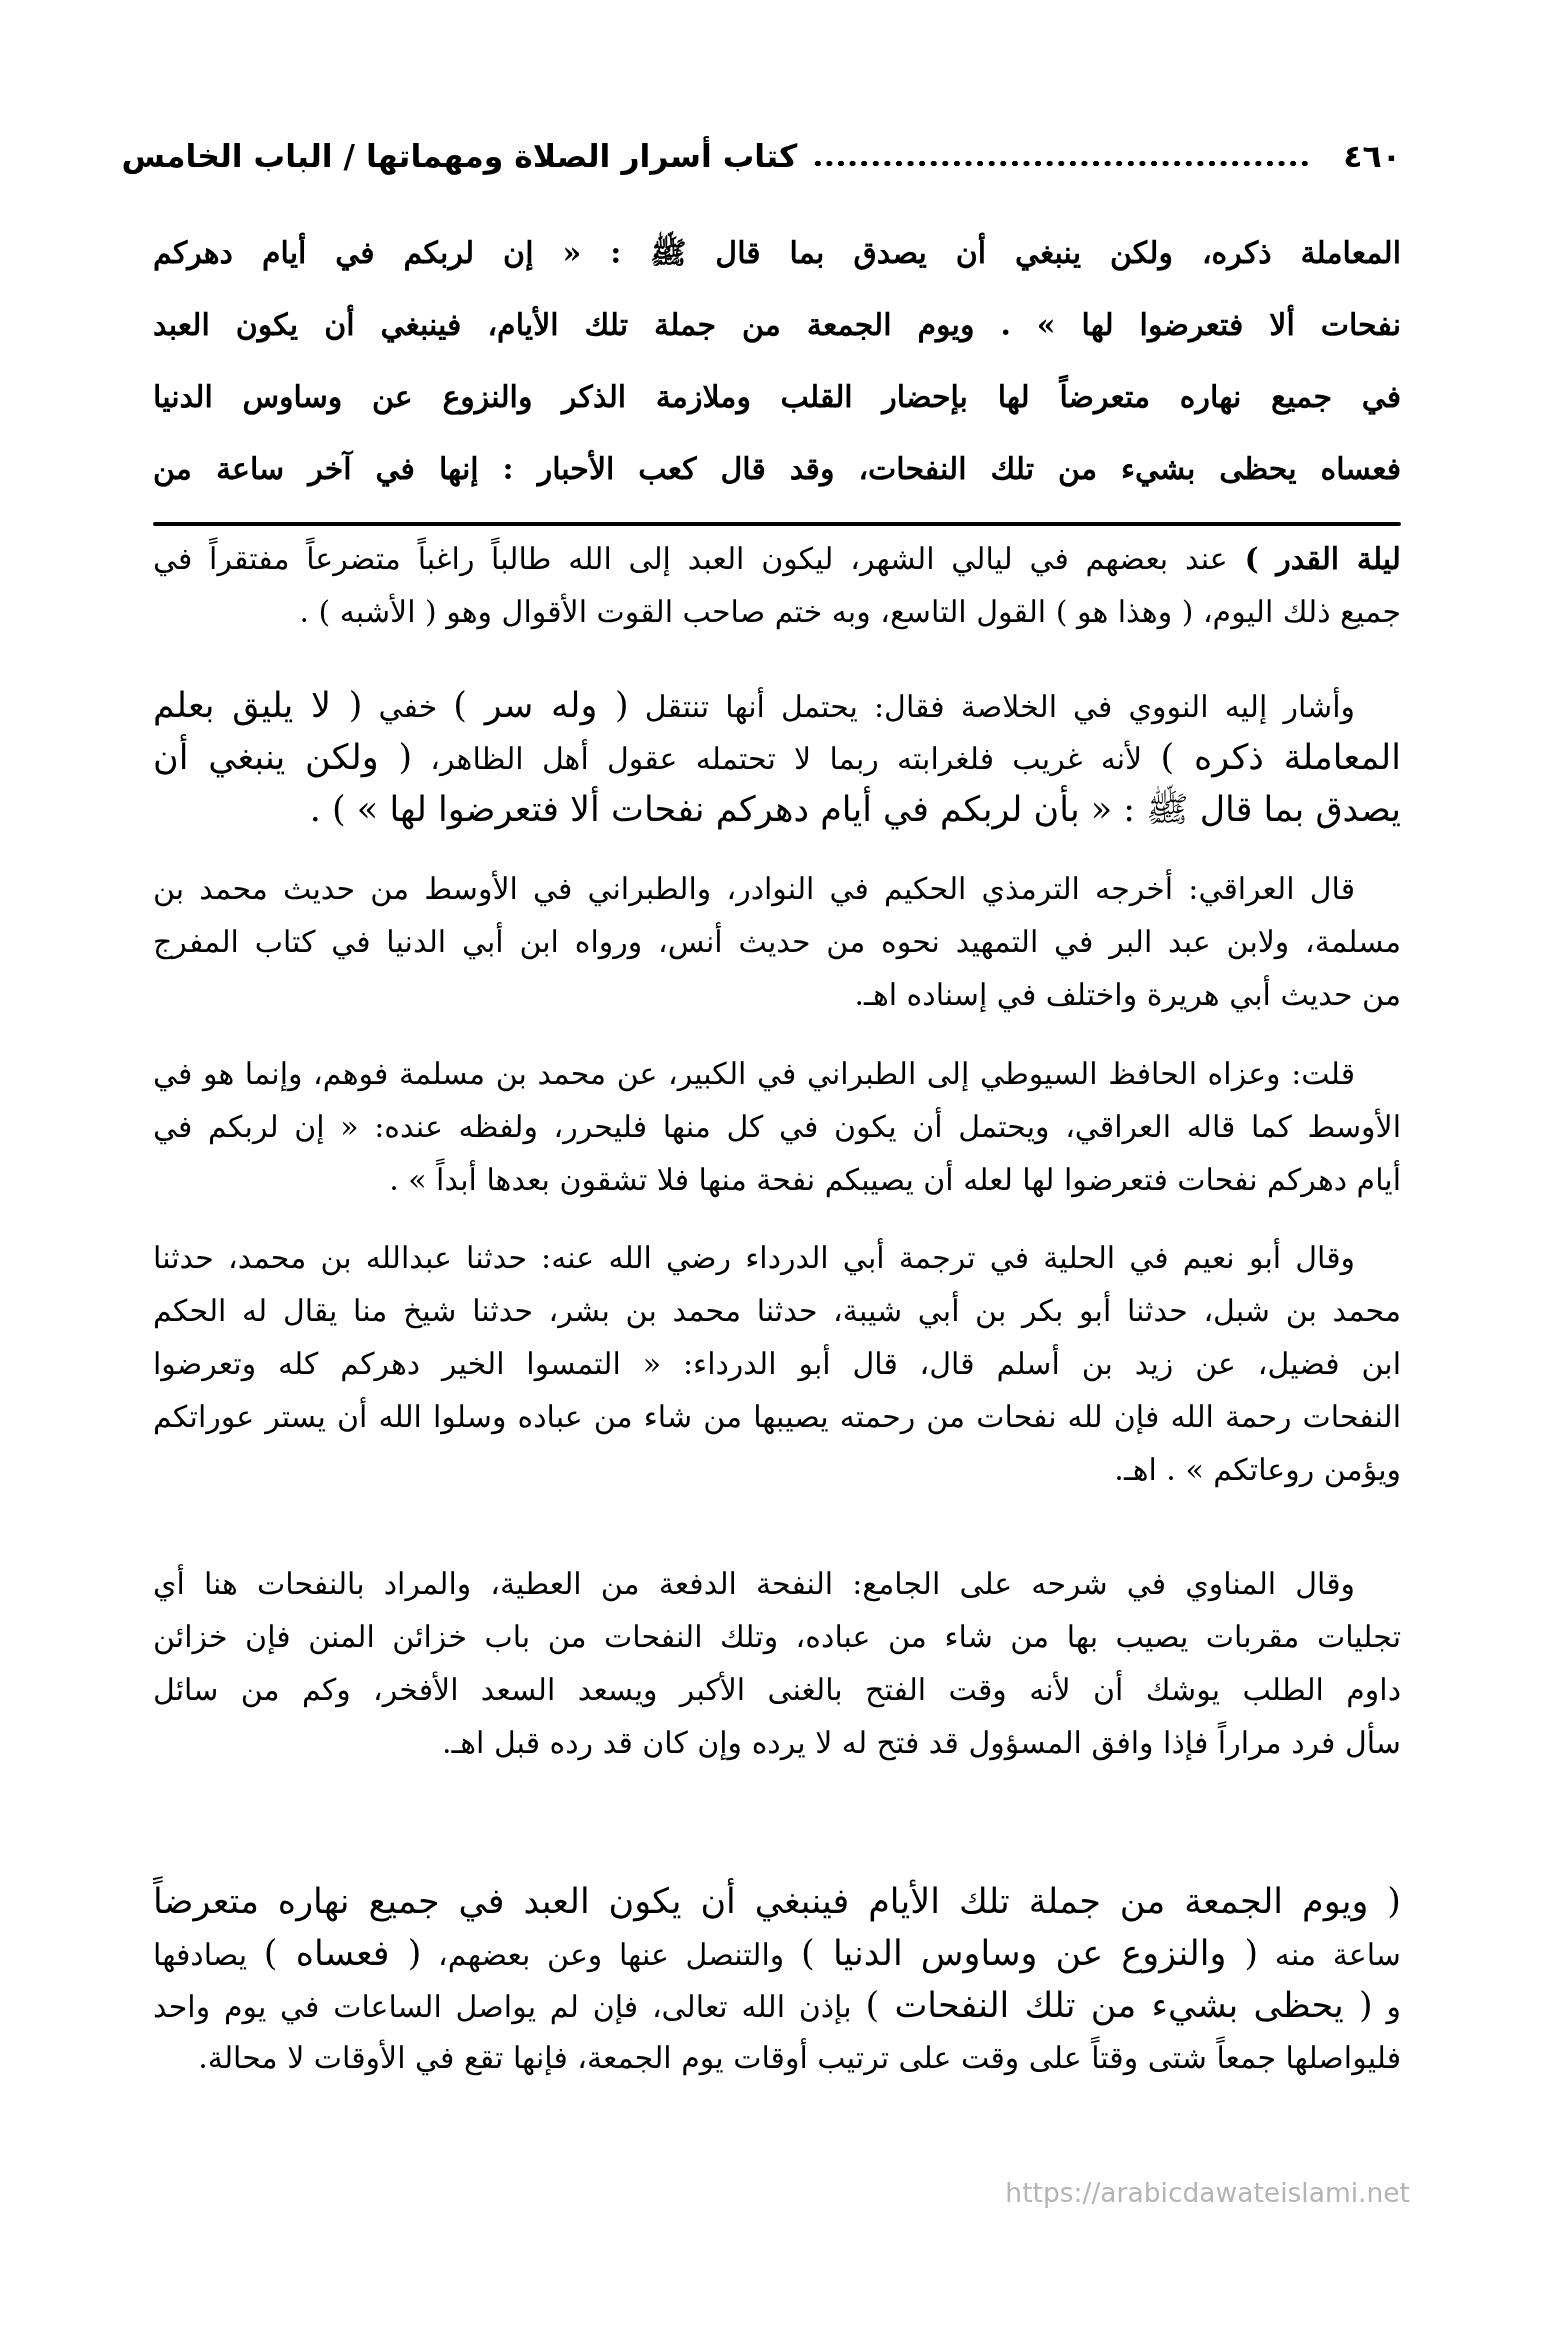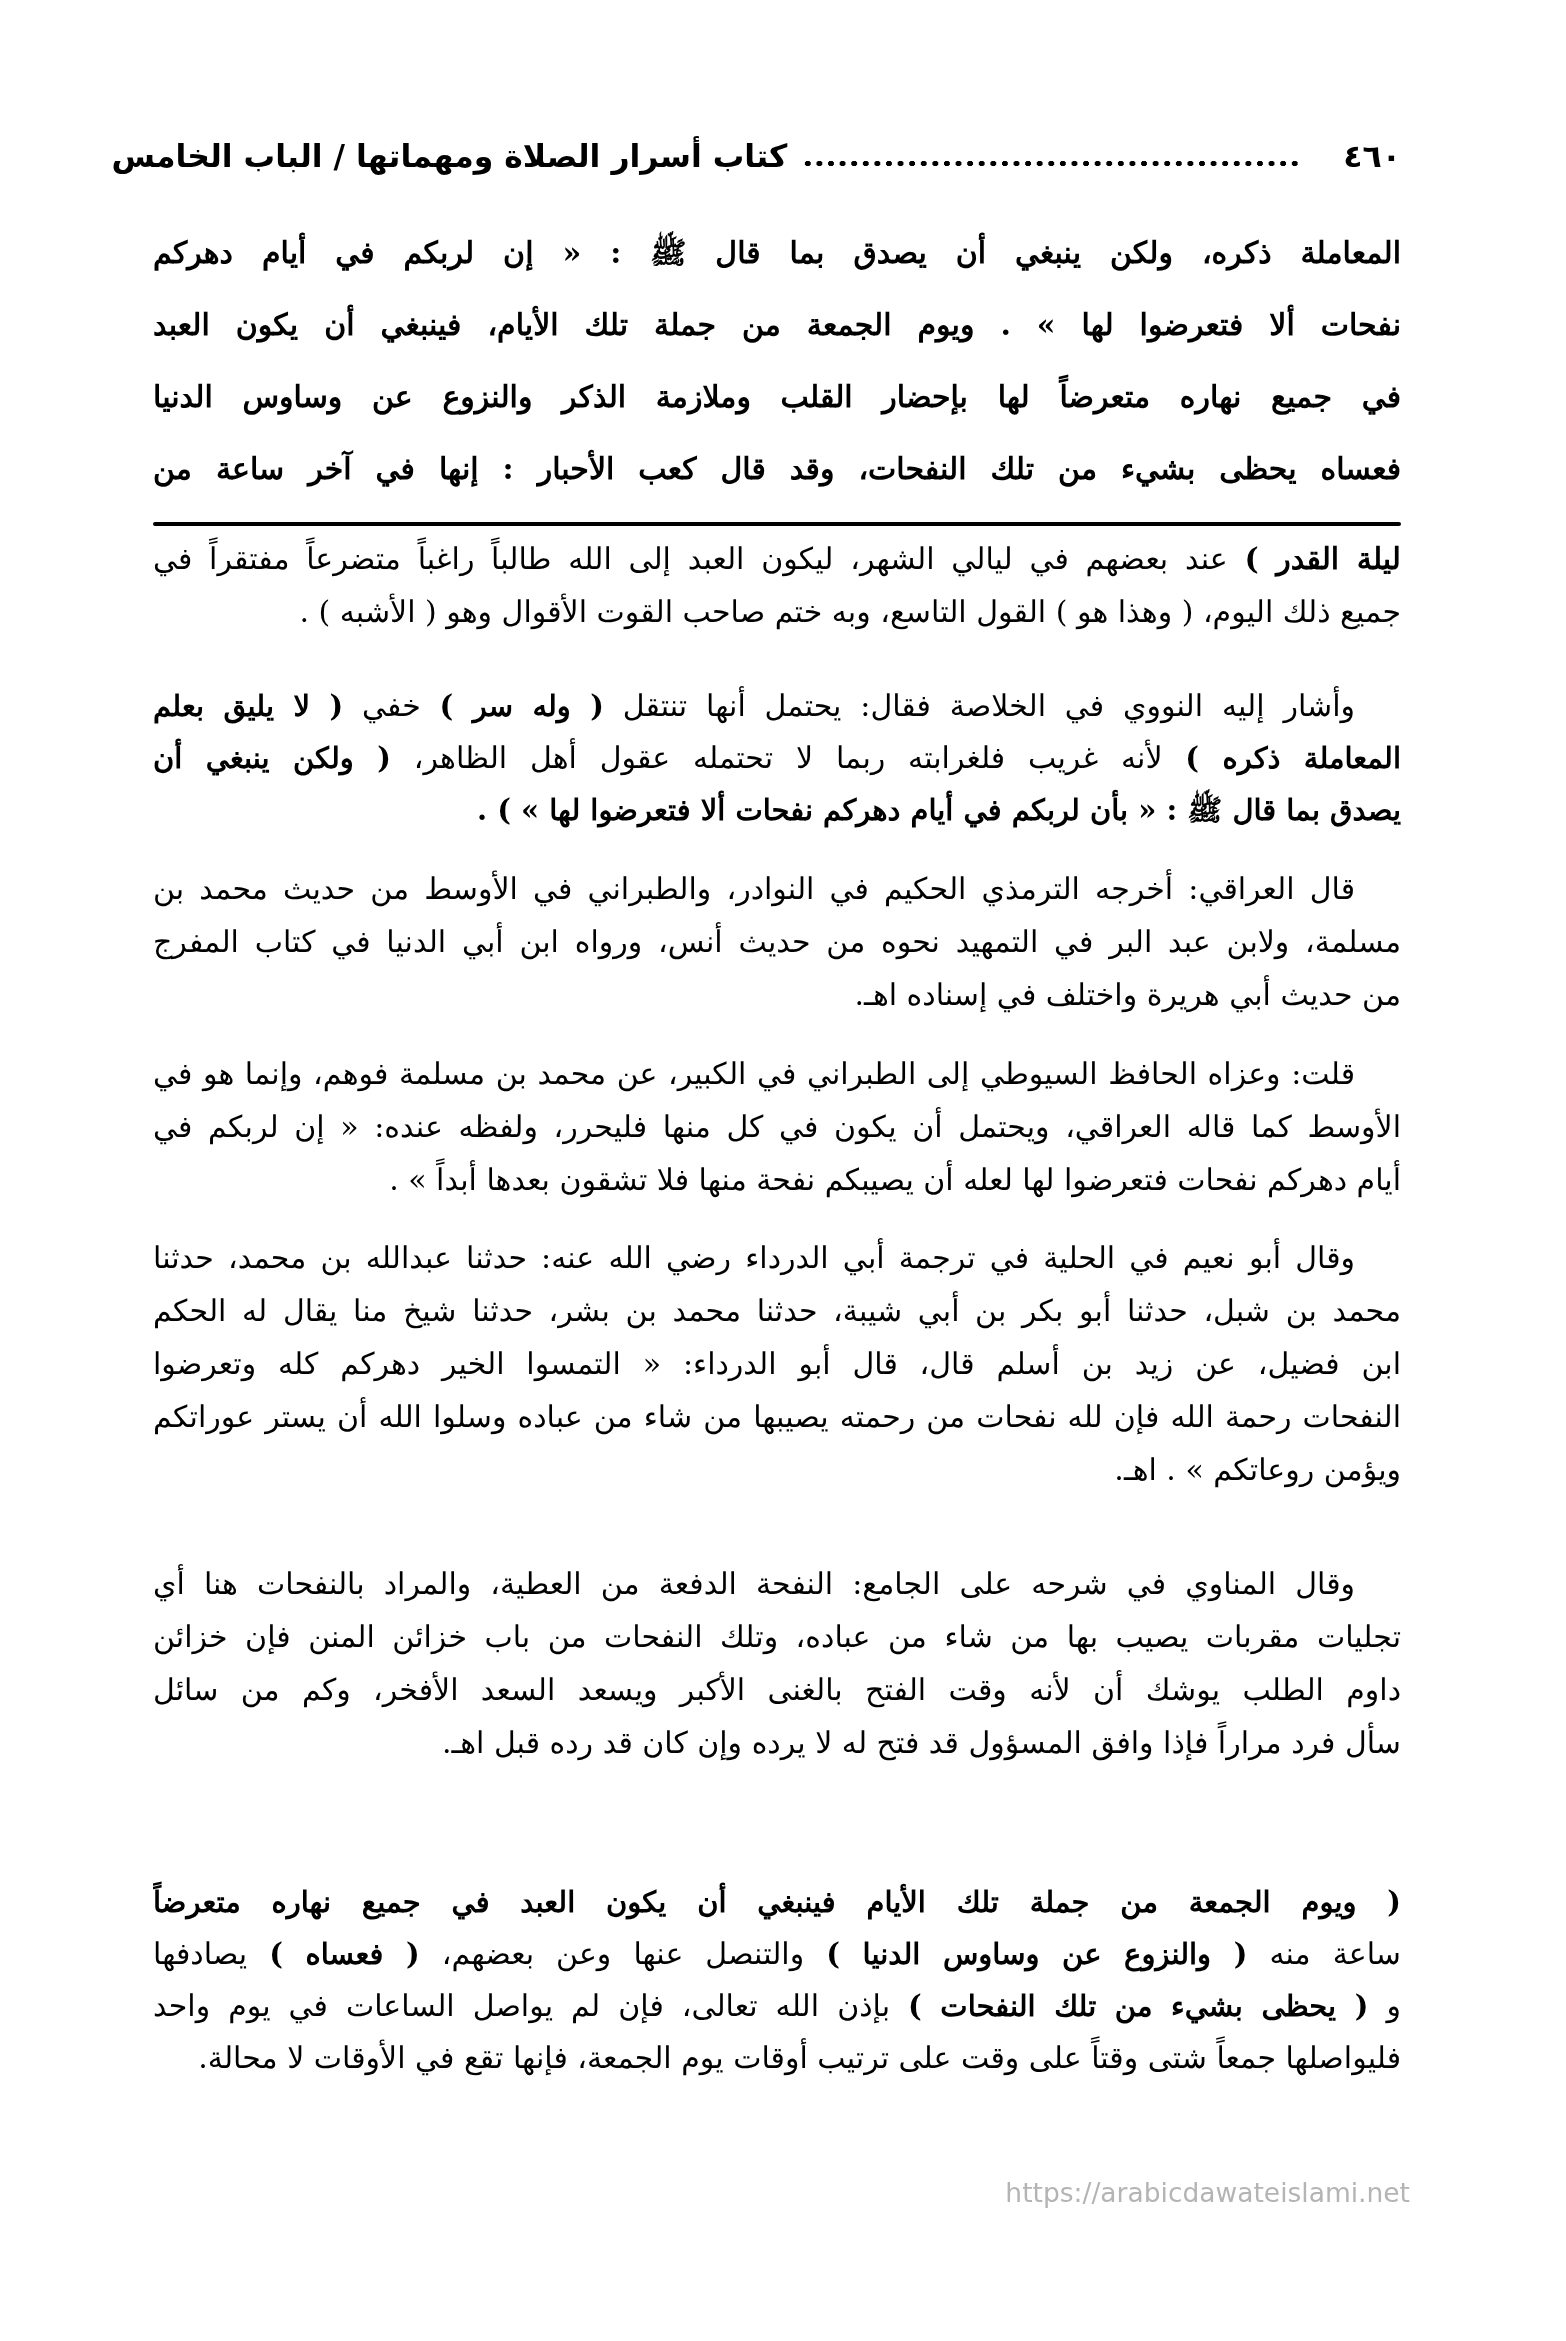"٤٦٠" .header .page-number { margin-left: 43px -> 33px }
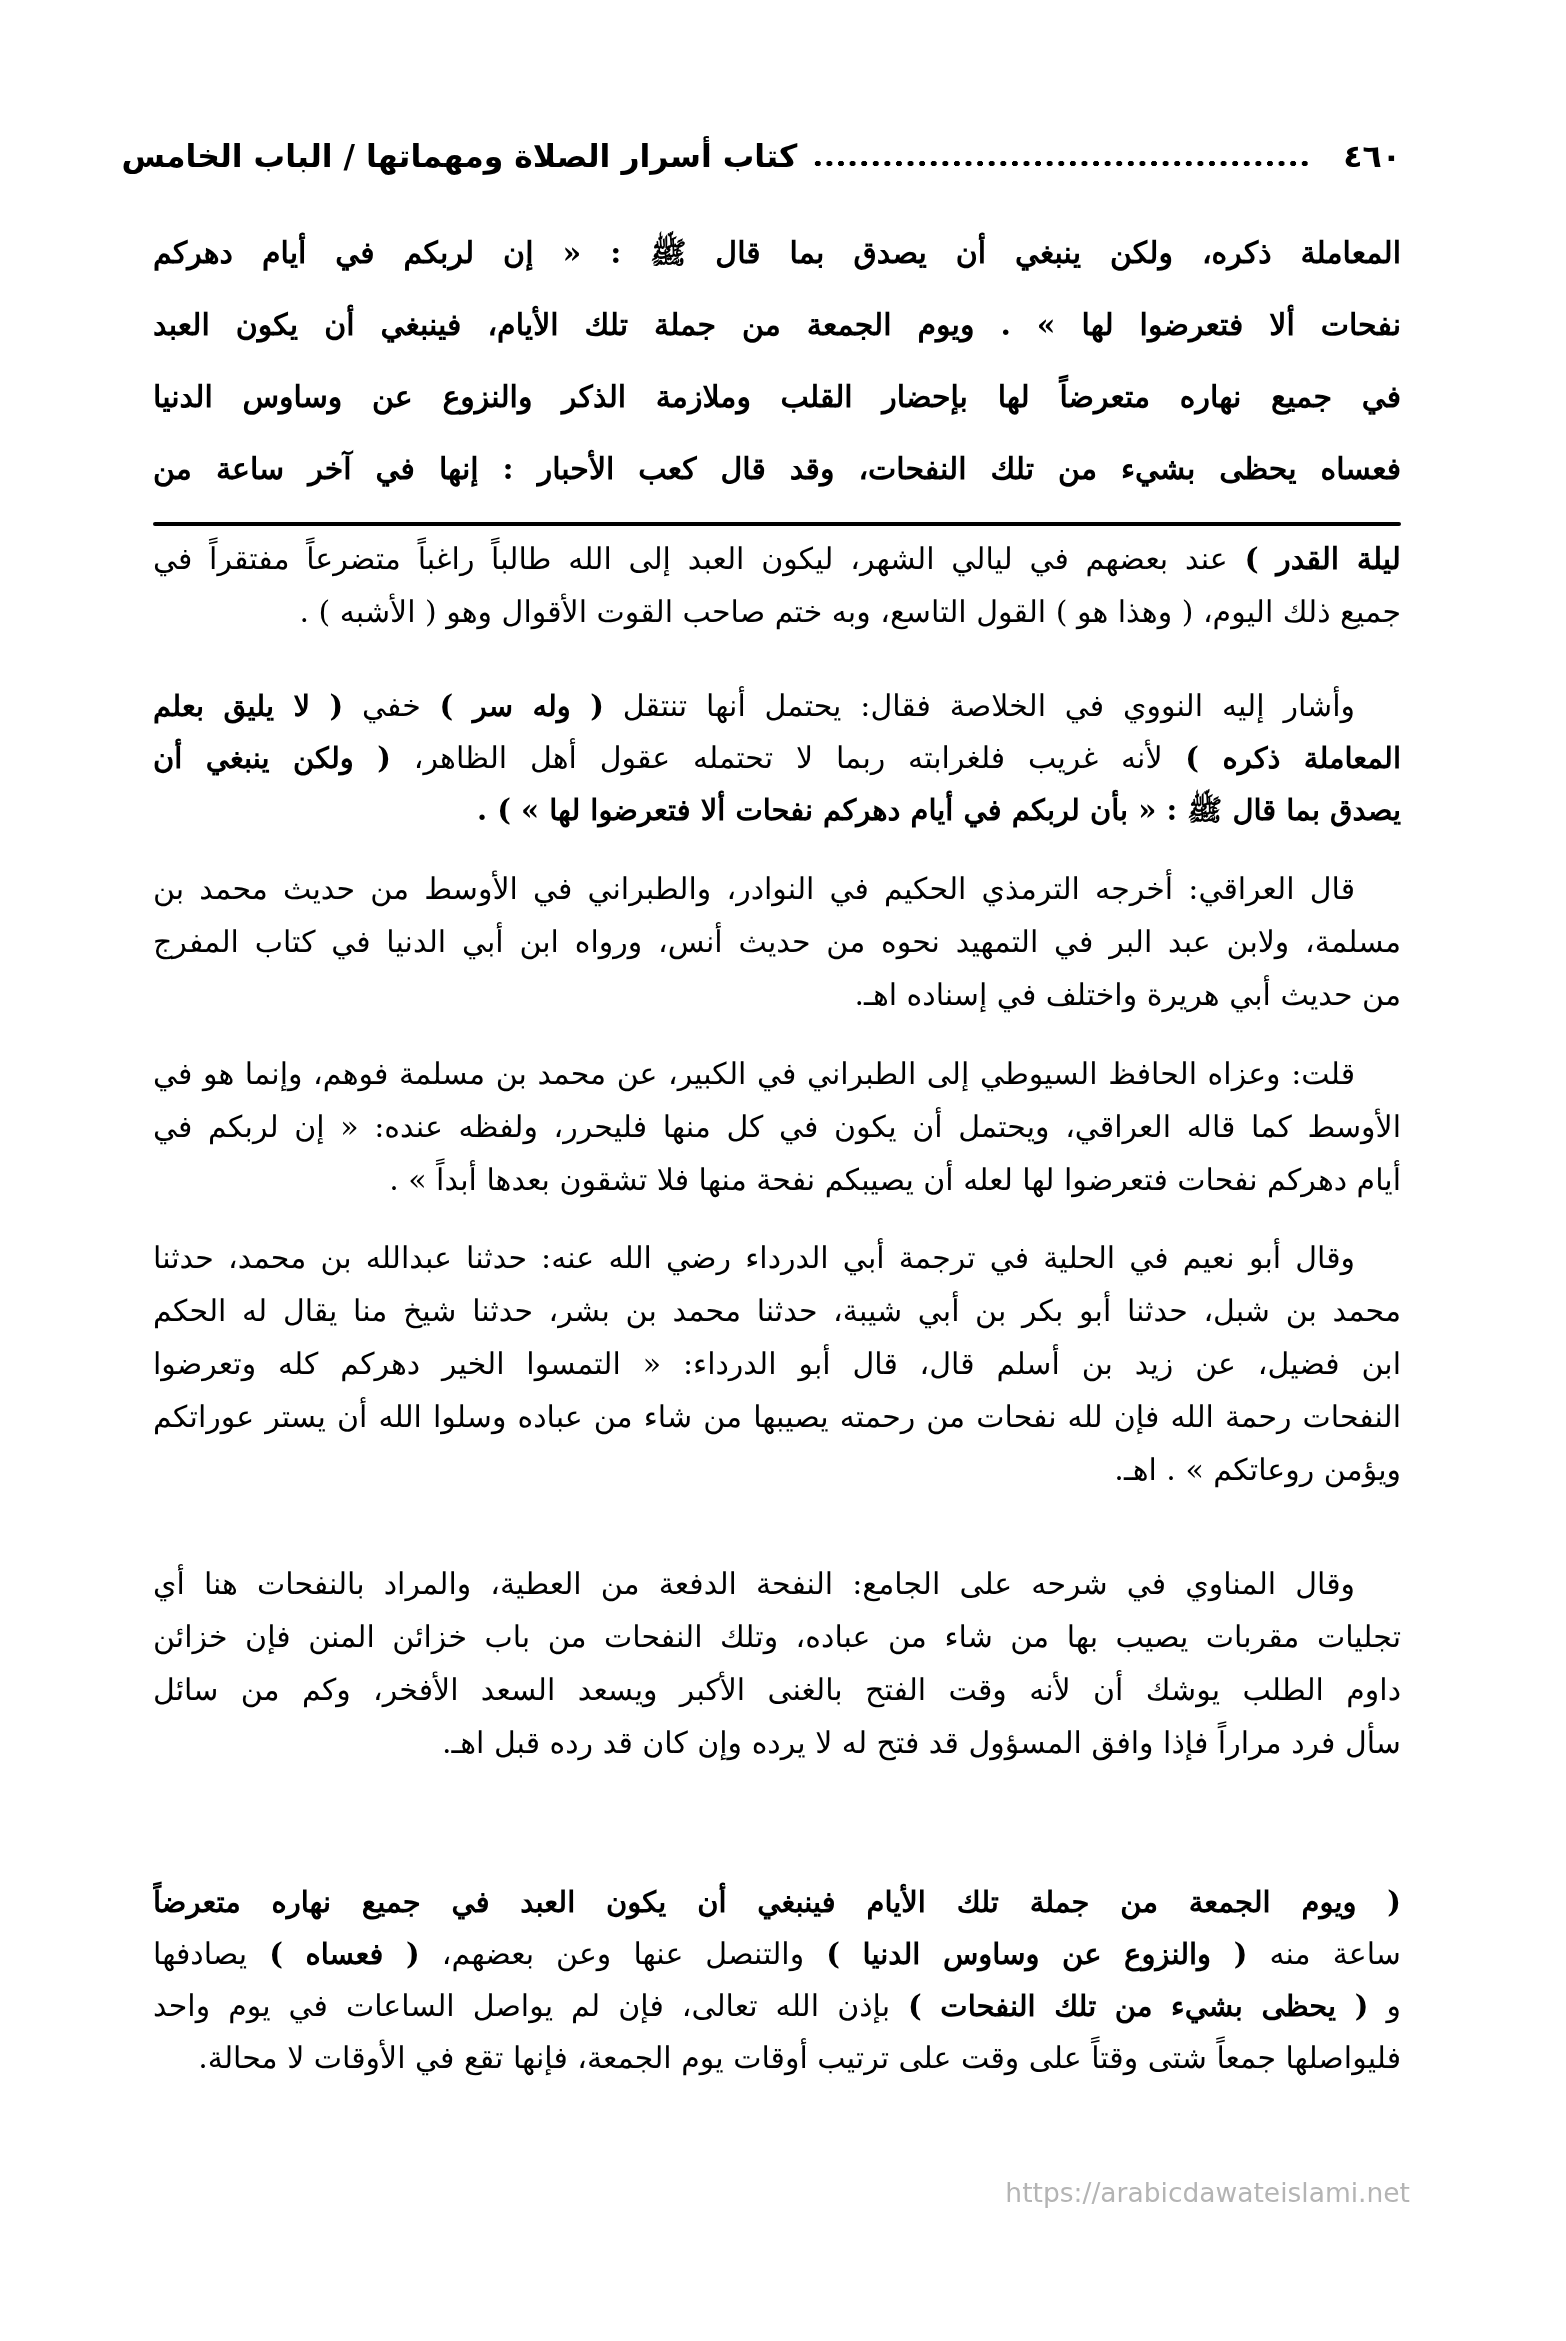"( لا يليق بعلم" .bb { font-size: 29px -> 35px; font-weight: bold -> normal }
